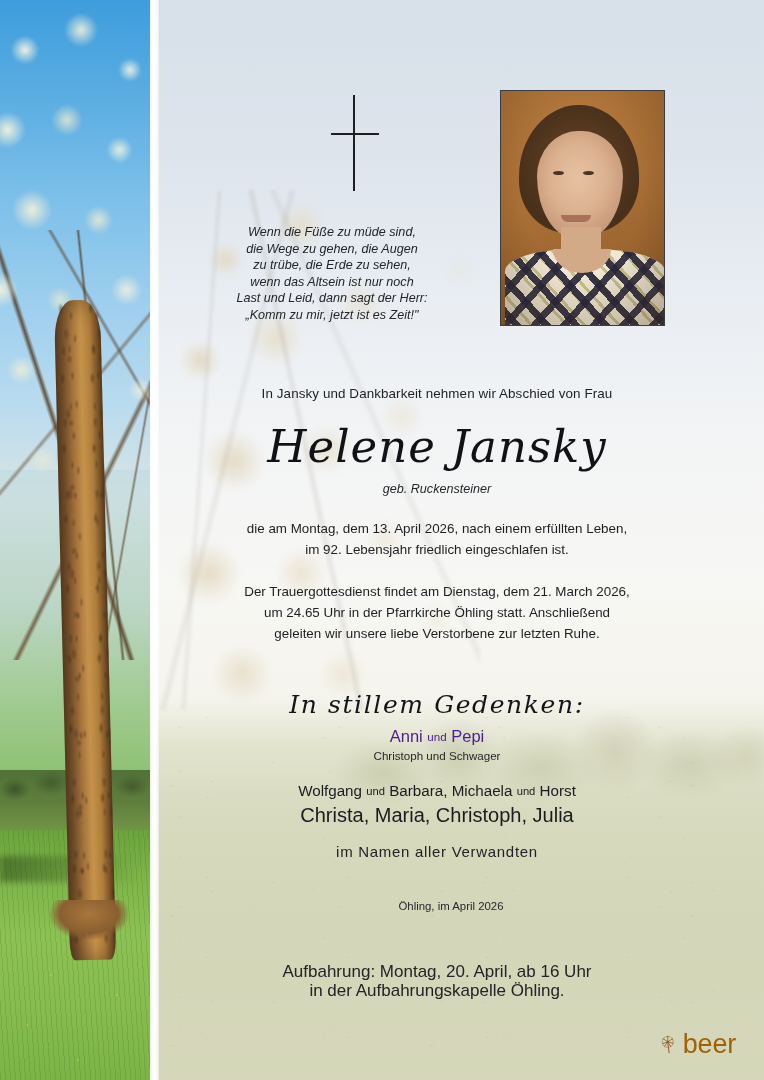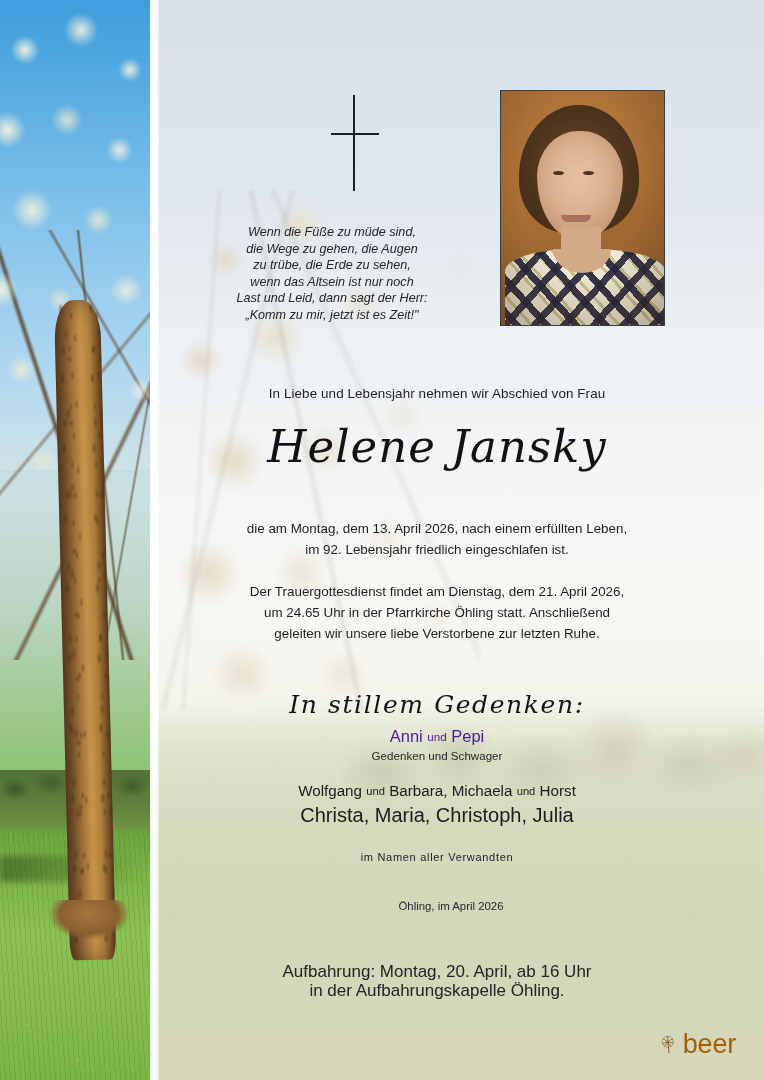"In Liebe und Lebensjahr nehmen" div.txt { text: Liebe und Lebensjahr -> Jansky und Dankbarkeit }
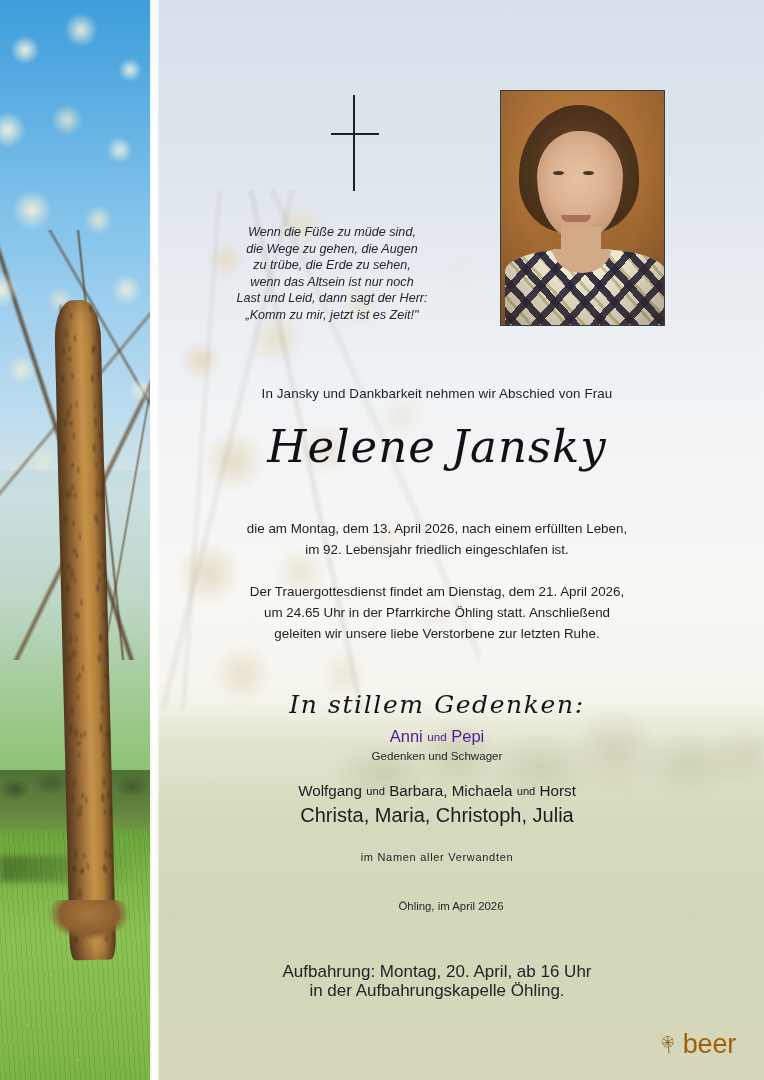"geb. Ruckensteiner" div.txt { html: none -> <div>geb. Ruckensteiner</div> }
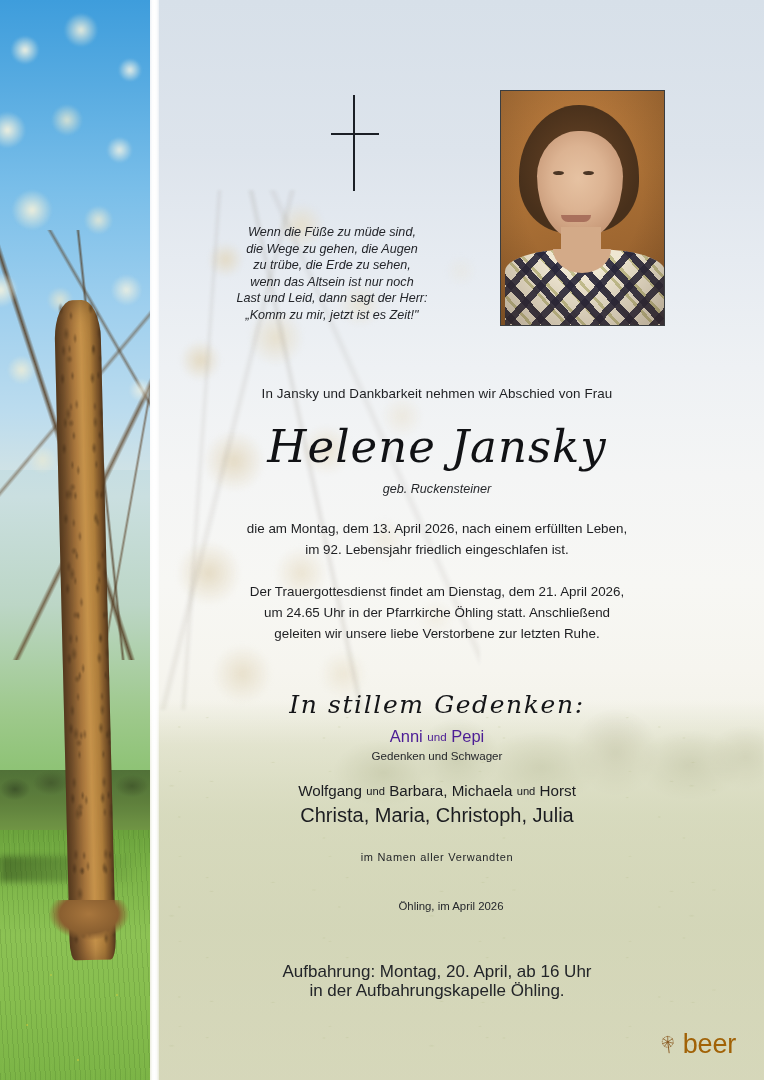"Der Trauergottesdienst findet am" div { text: April -> March }
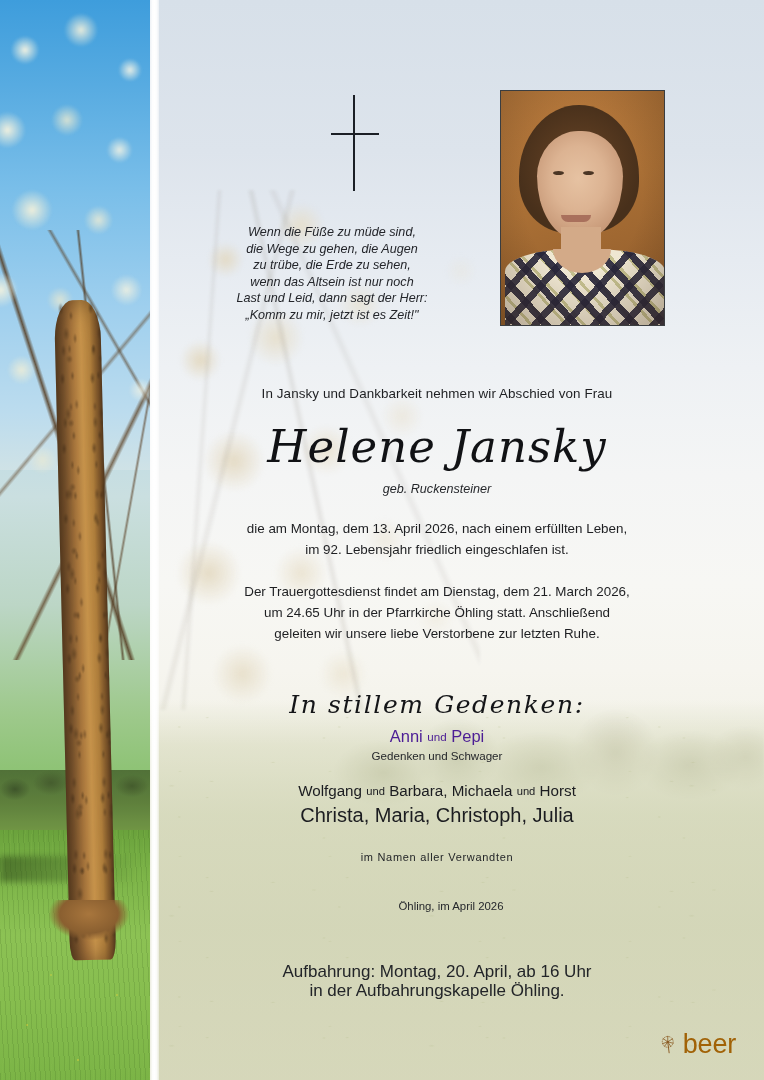"Gedenken und Schwager" div.fam-rel { text: Gedenken -> Christoph }
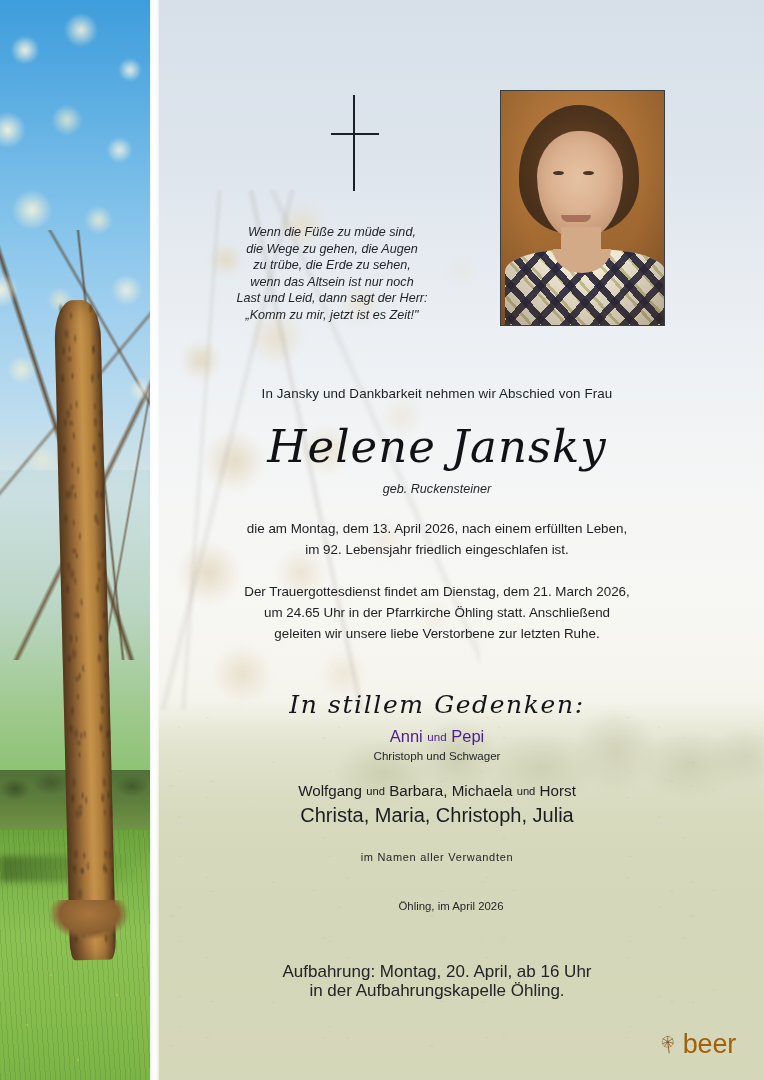"im Namen aller Verwandten" .fam-closing { font-size: 11px -> 15px; margin-top: 24px -> 16px }
